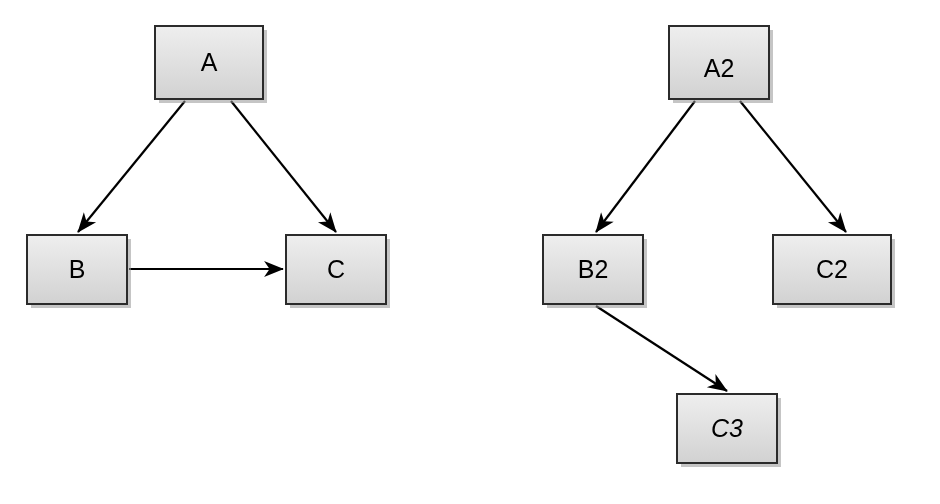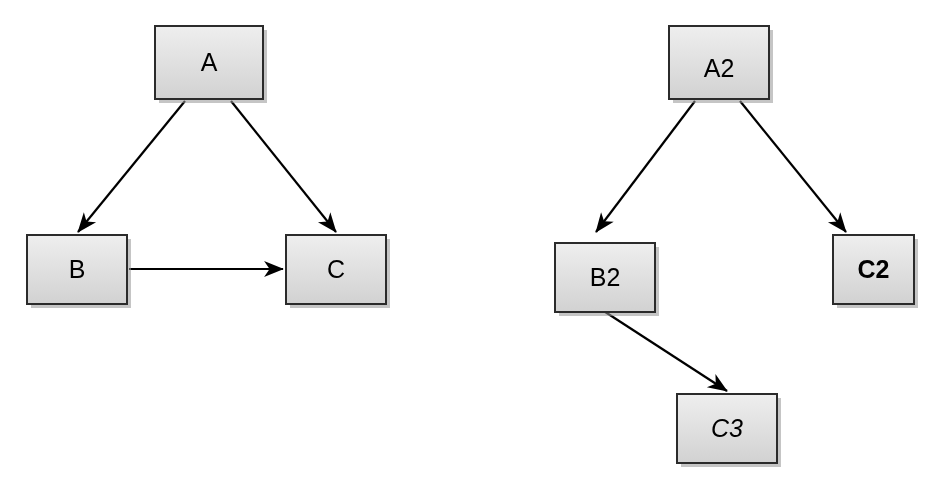"B2" div.node { left: 554px -> 542px; margin-top: 8px -> none }
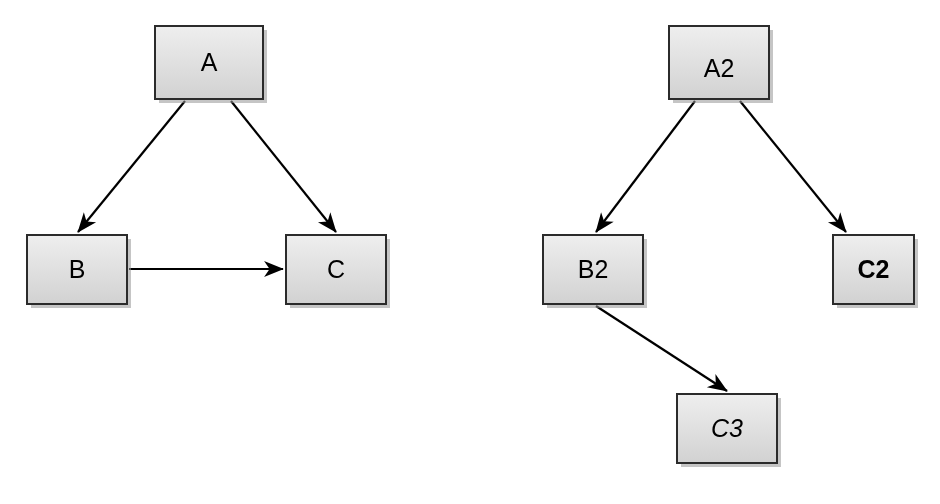"C2" div.node { font-weight: bold -> none; left: 832px -> 772px; width: 83px -> 120px }
